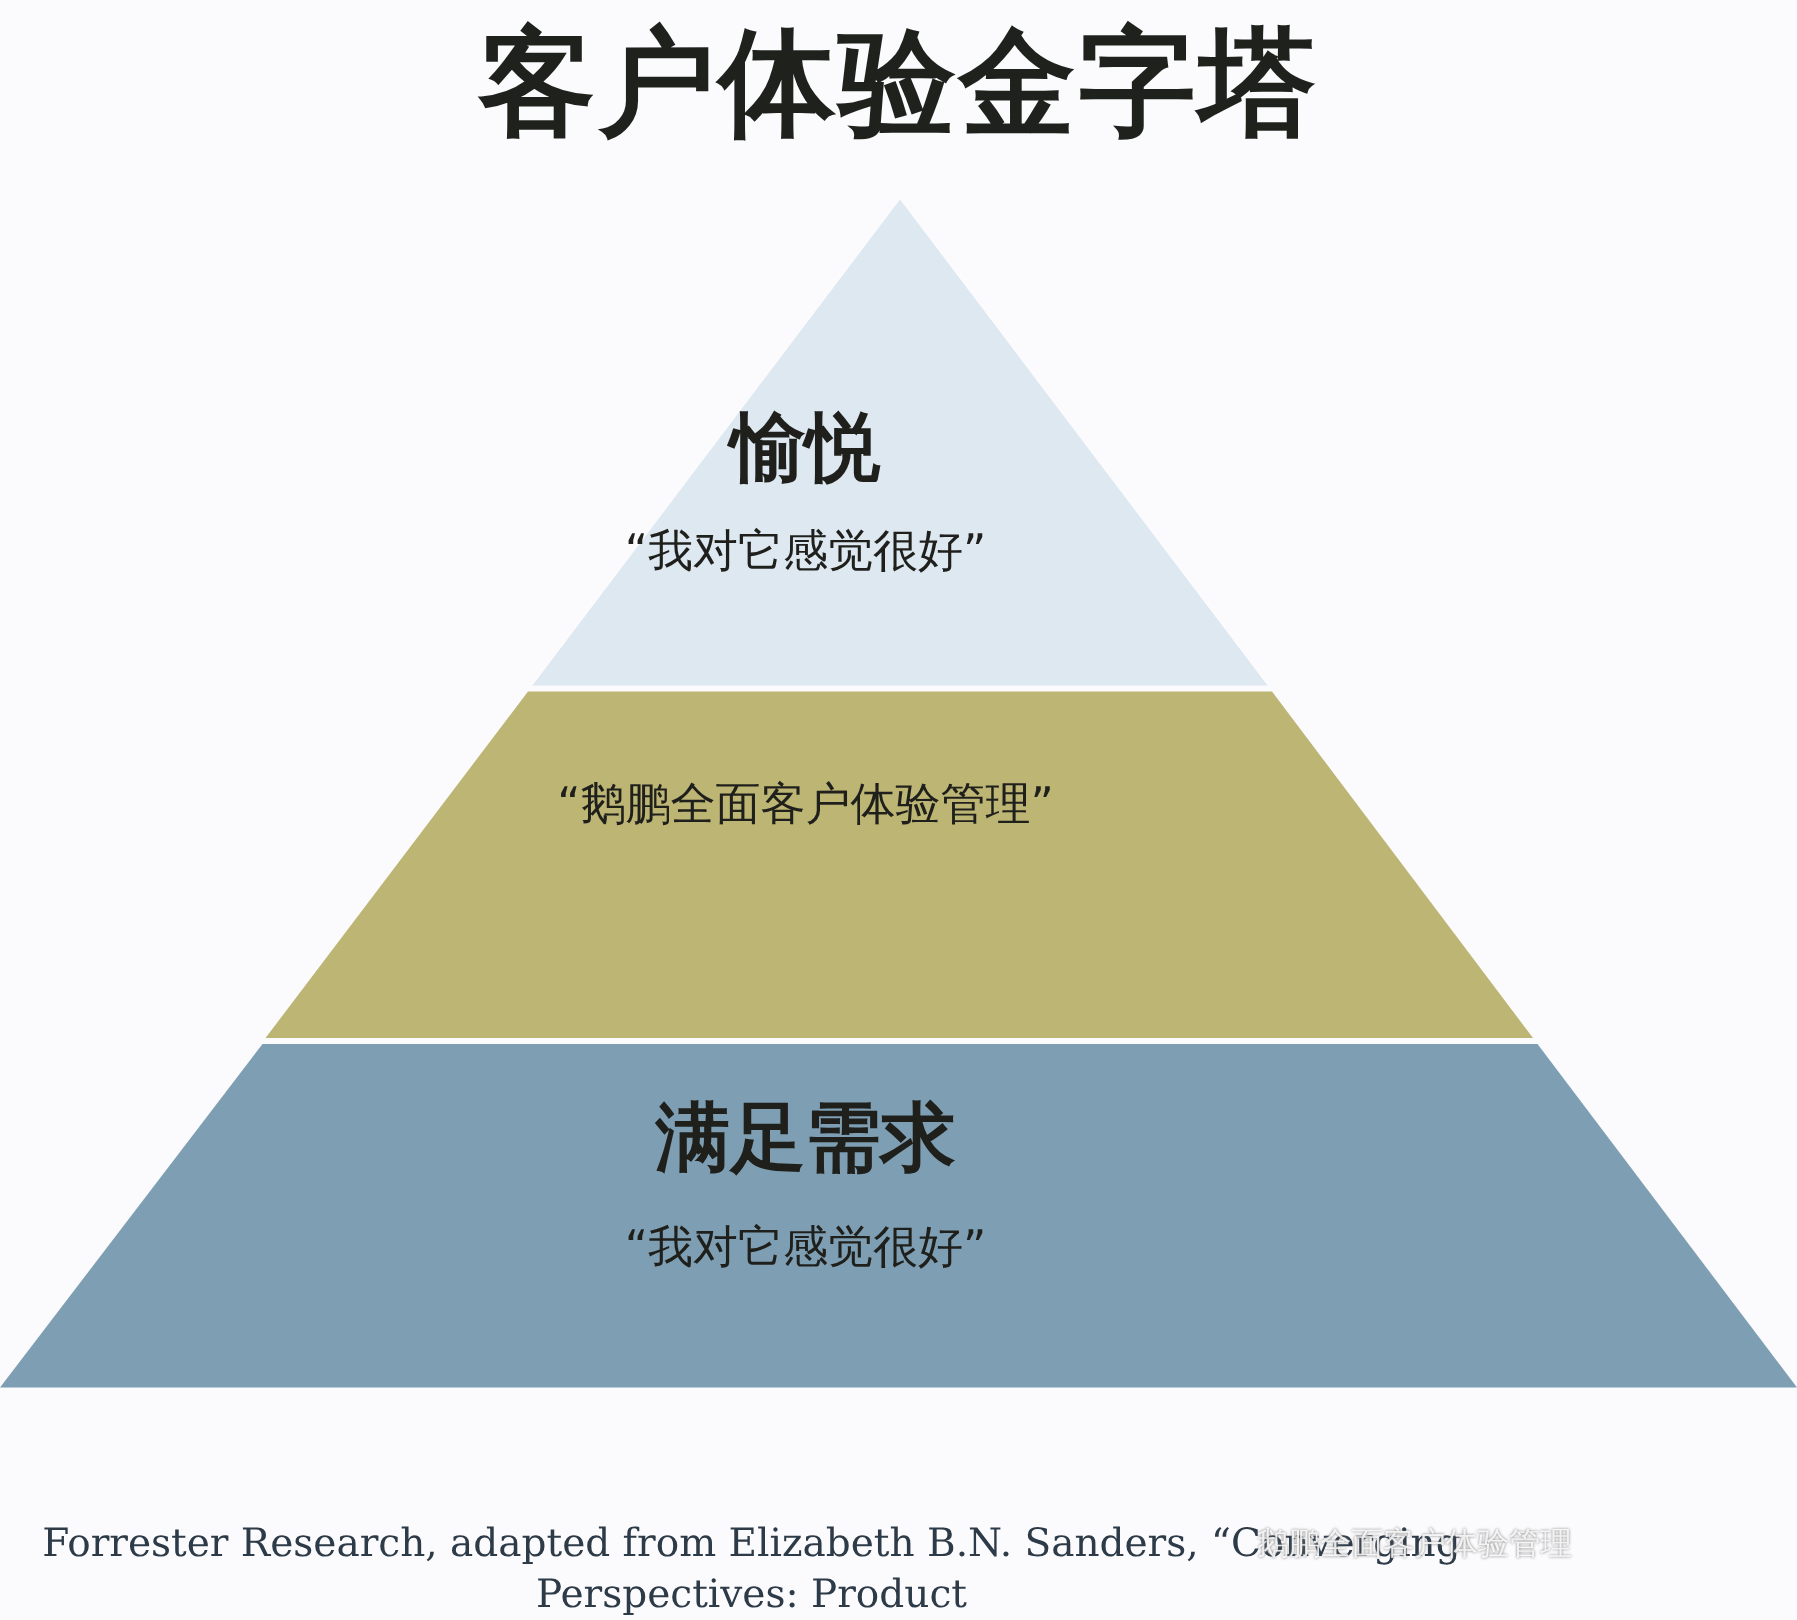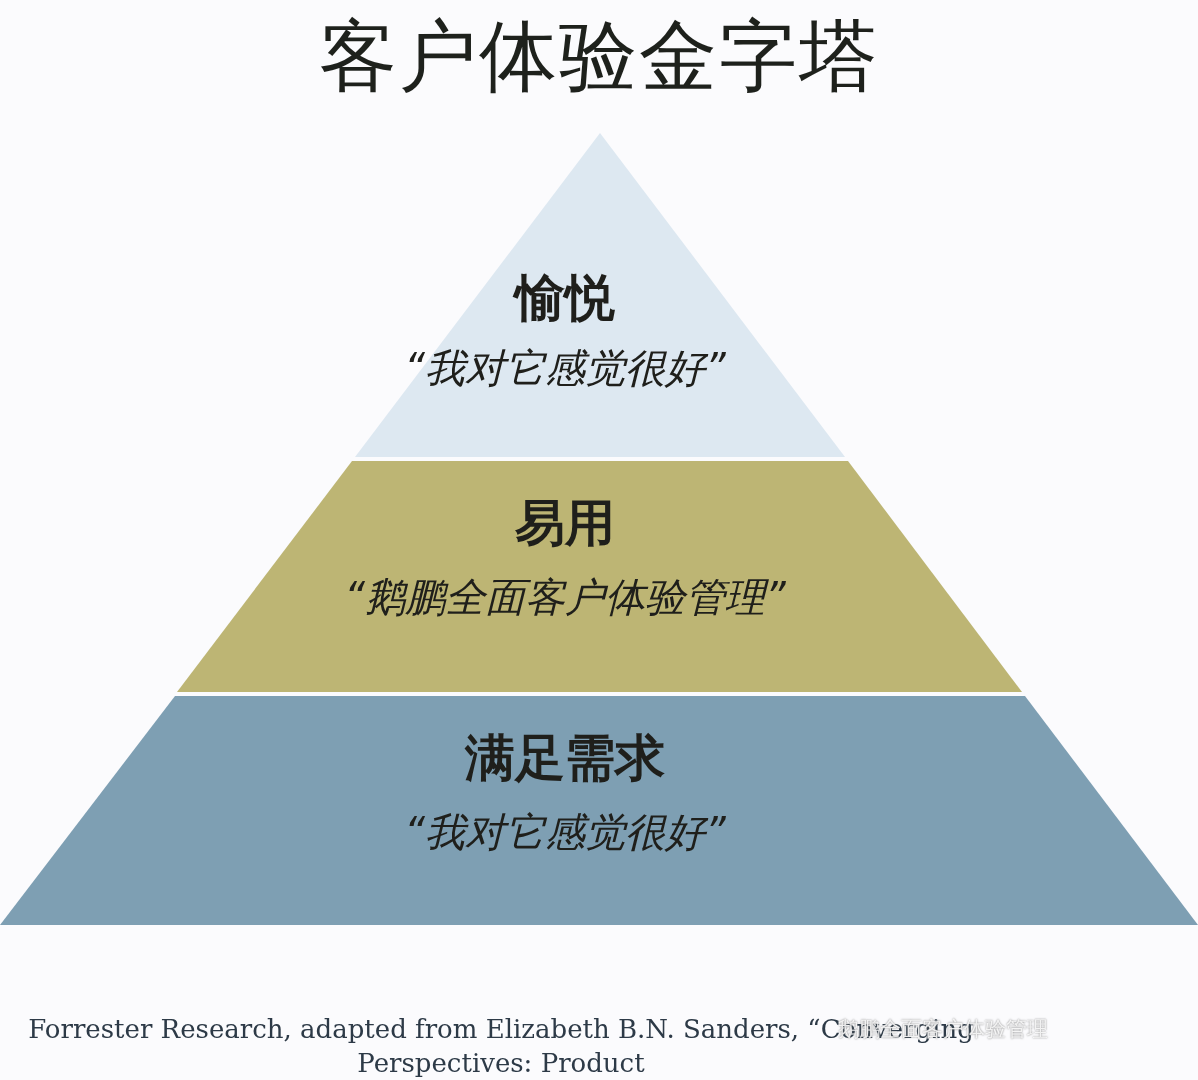"客户体验金字塔" .title { font-weight: normal -> bold }
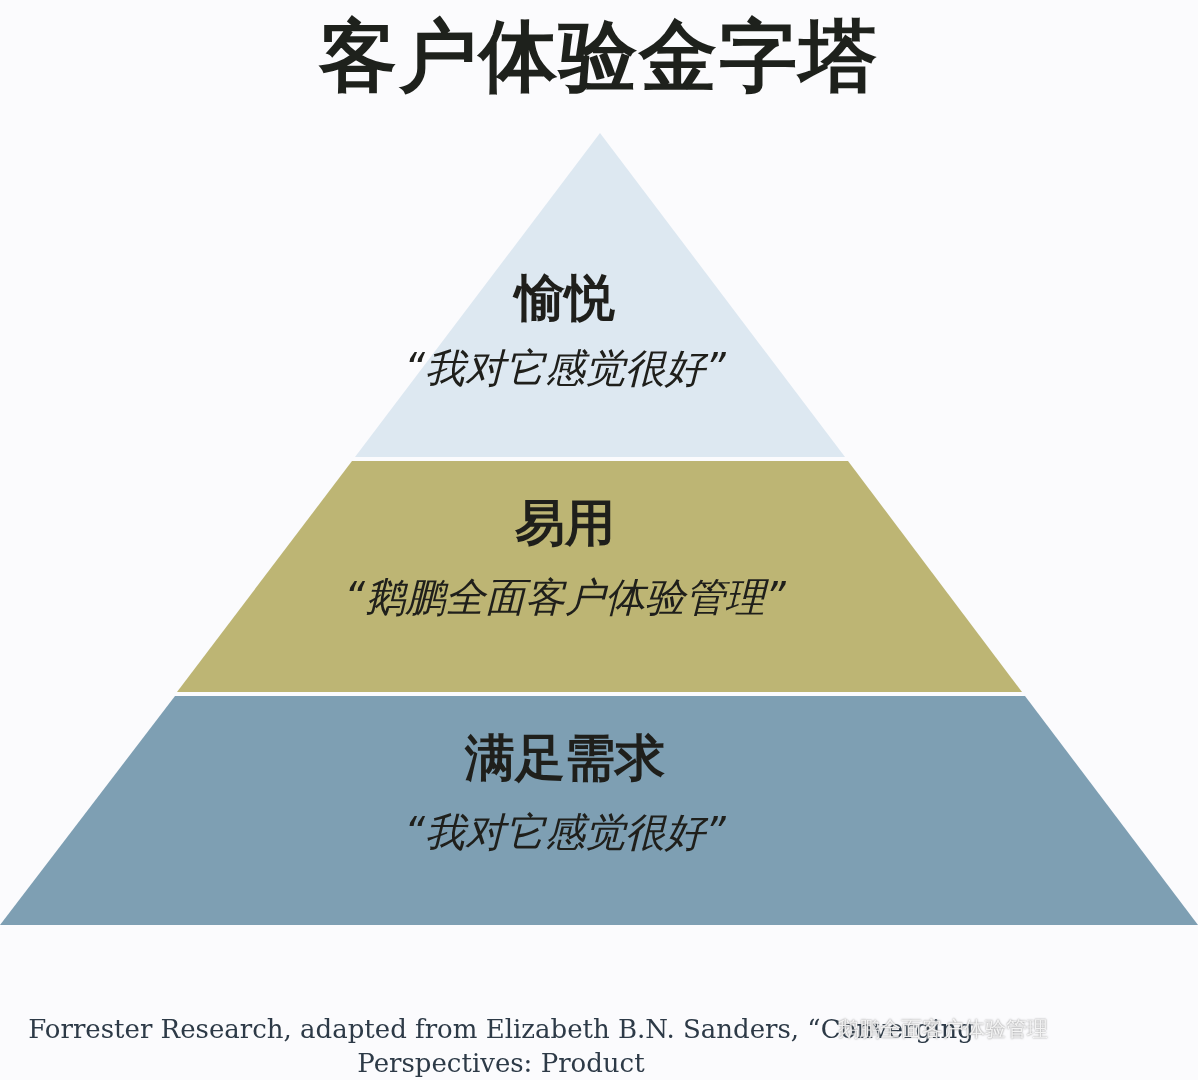"愉悦" .layer-text { left: 16px -> 0; padding-left: 12px -> none }
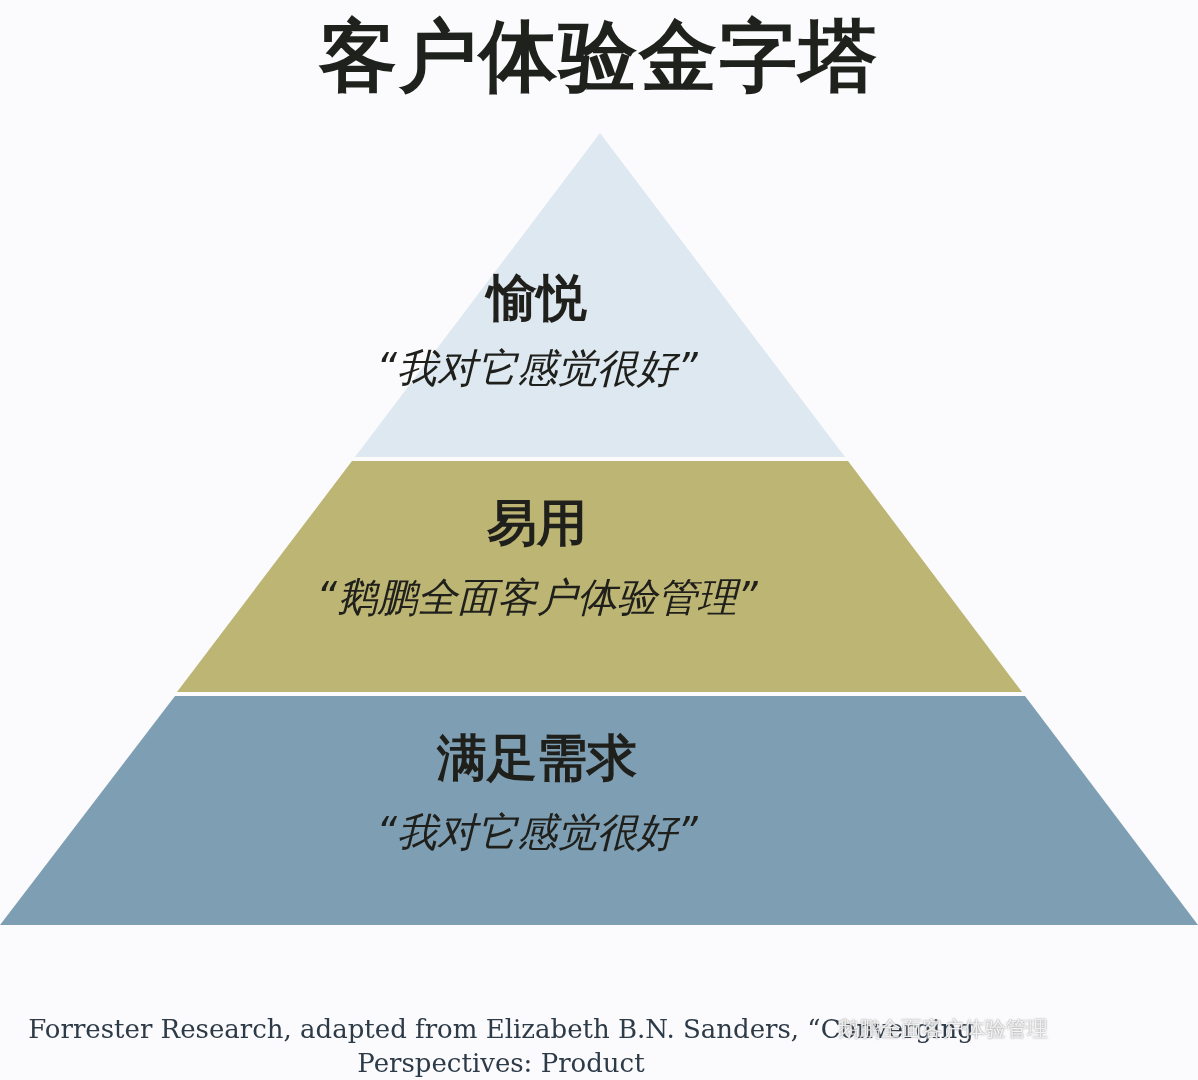"“我对它感觉很好”" .layer-quote { font-size: 40px -> 30px; font-style: italic -> none }
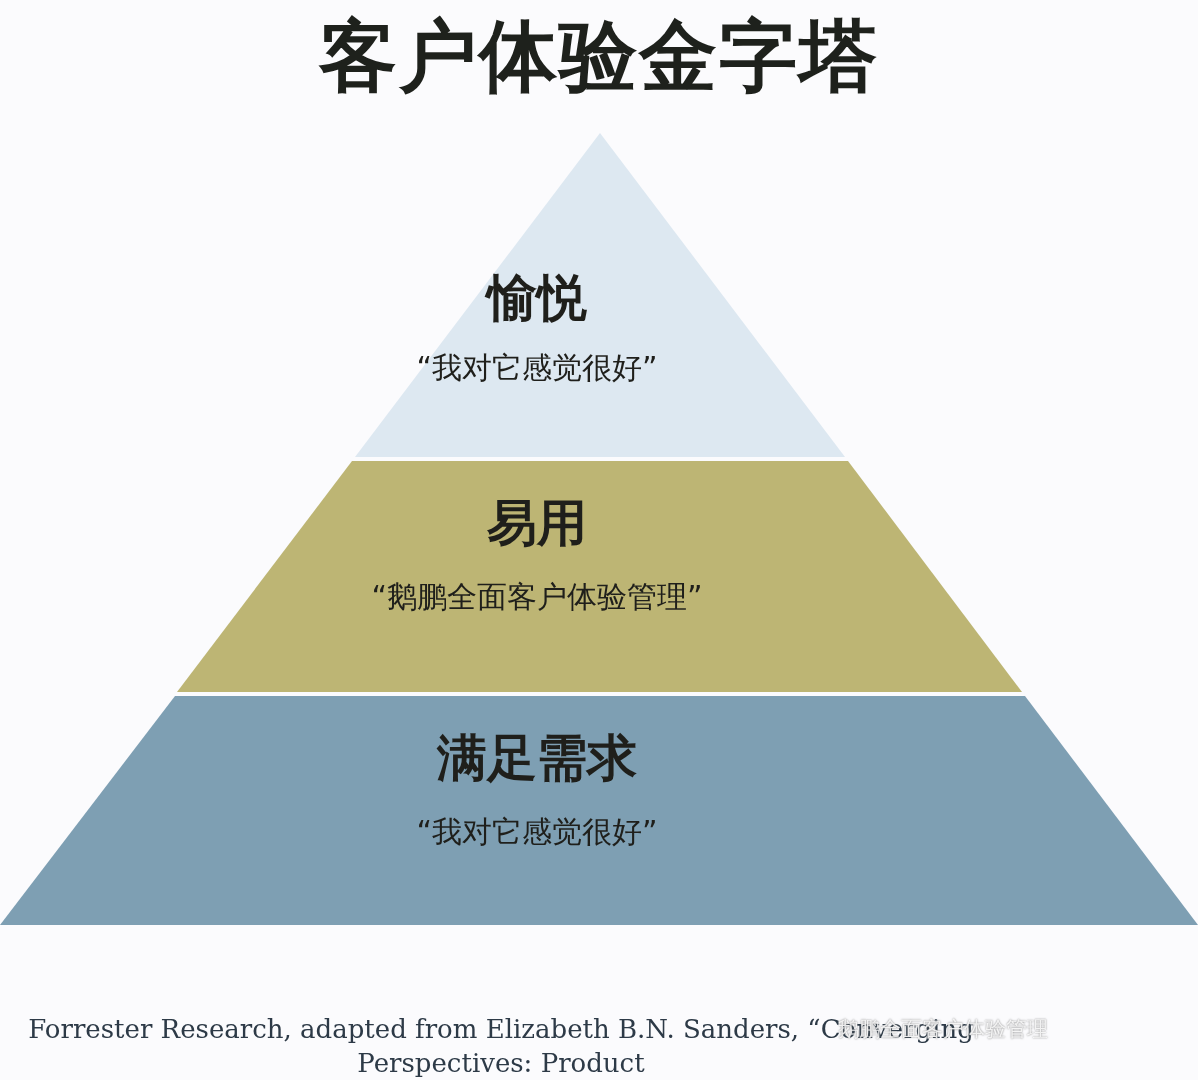"易用" div.layer-title { html: <div>易用</div> -> none }
